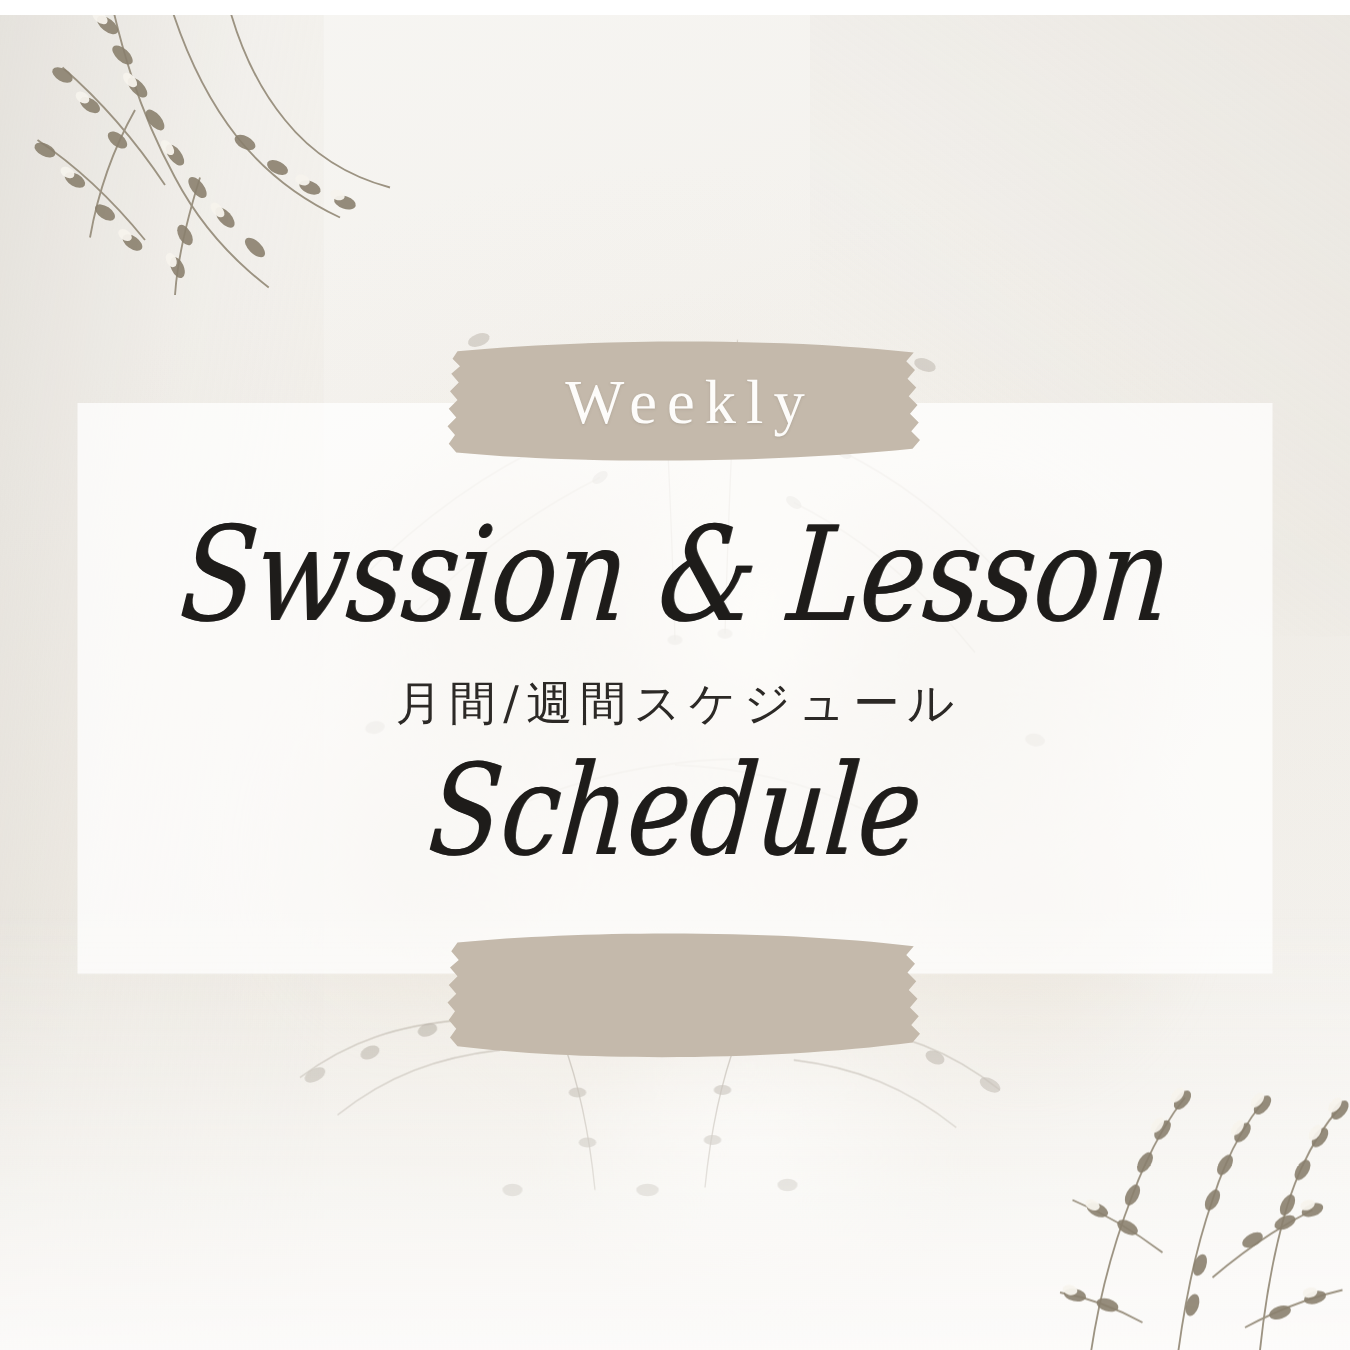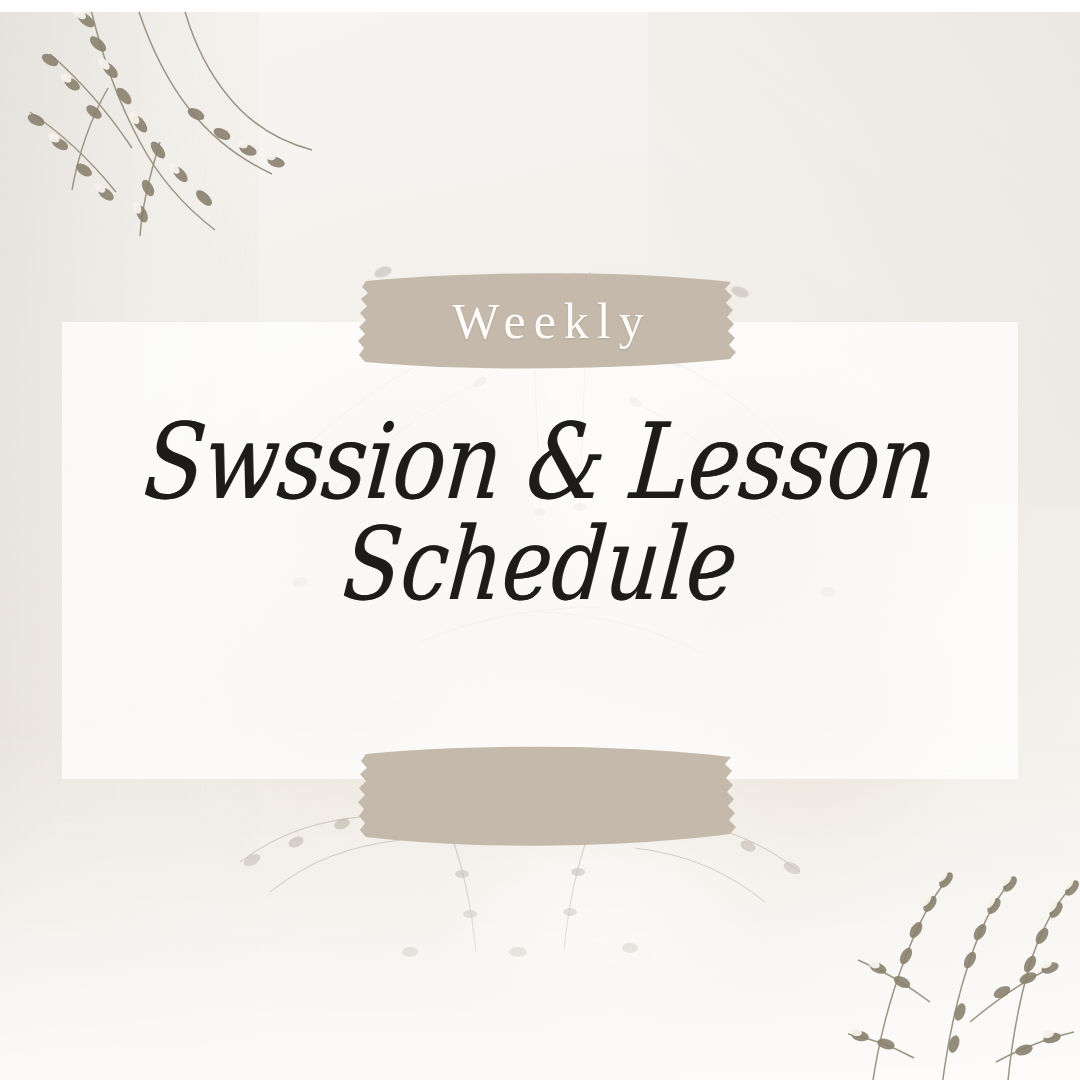"月間/週間スケジュール" div.jp-sub { html: none -> <div>月間/週間スケジュール</div> }
